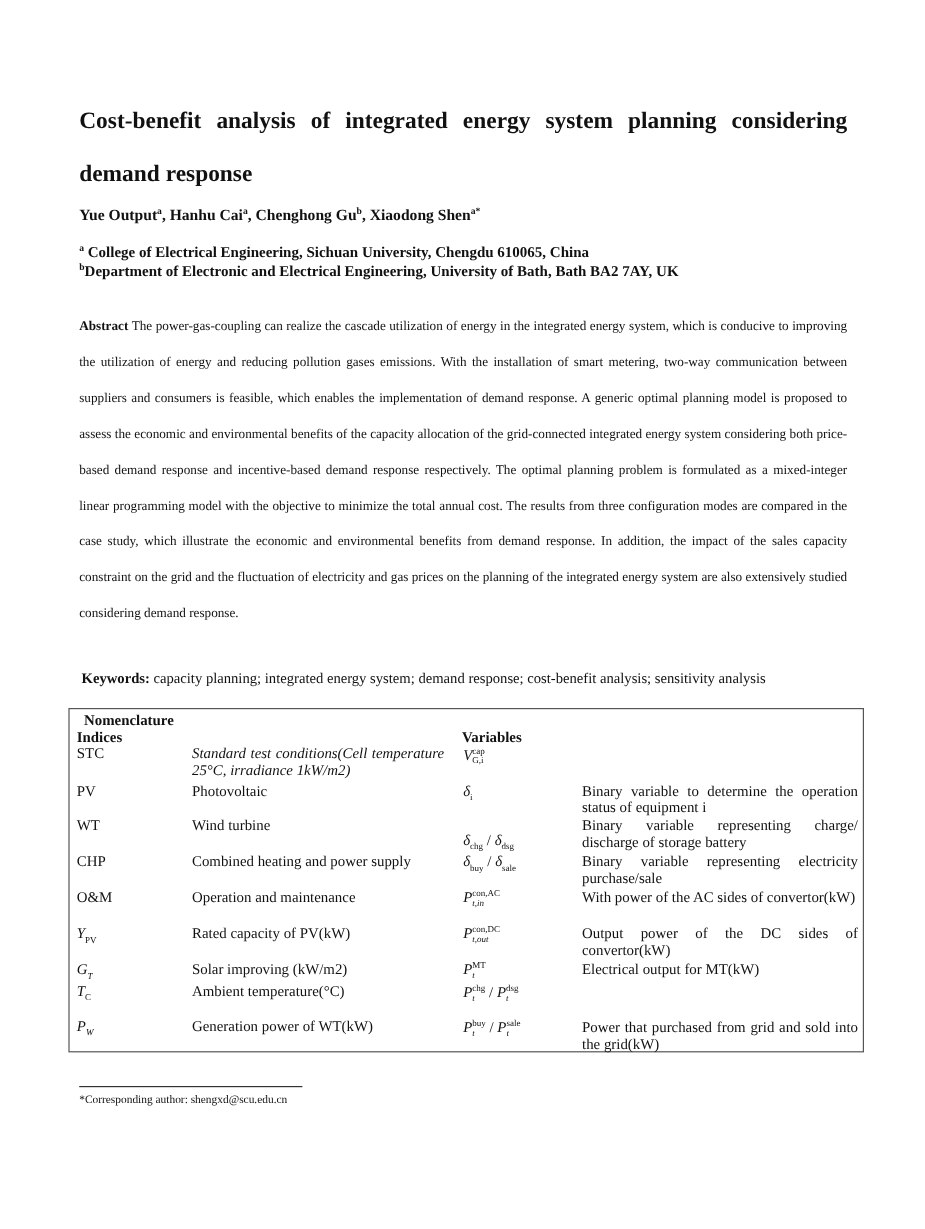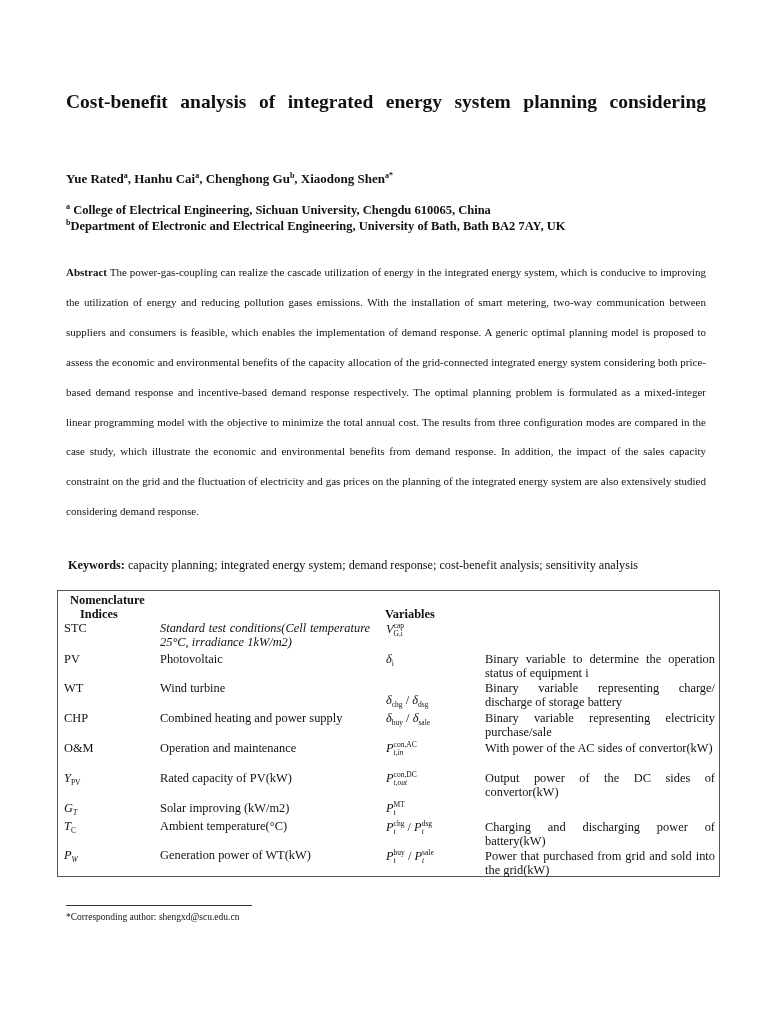"demand response" span.l2 { html: none -> <span>demand response</span> }
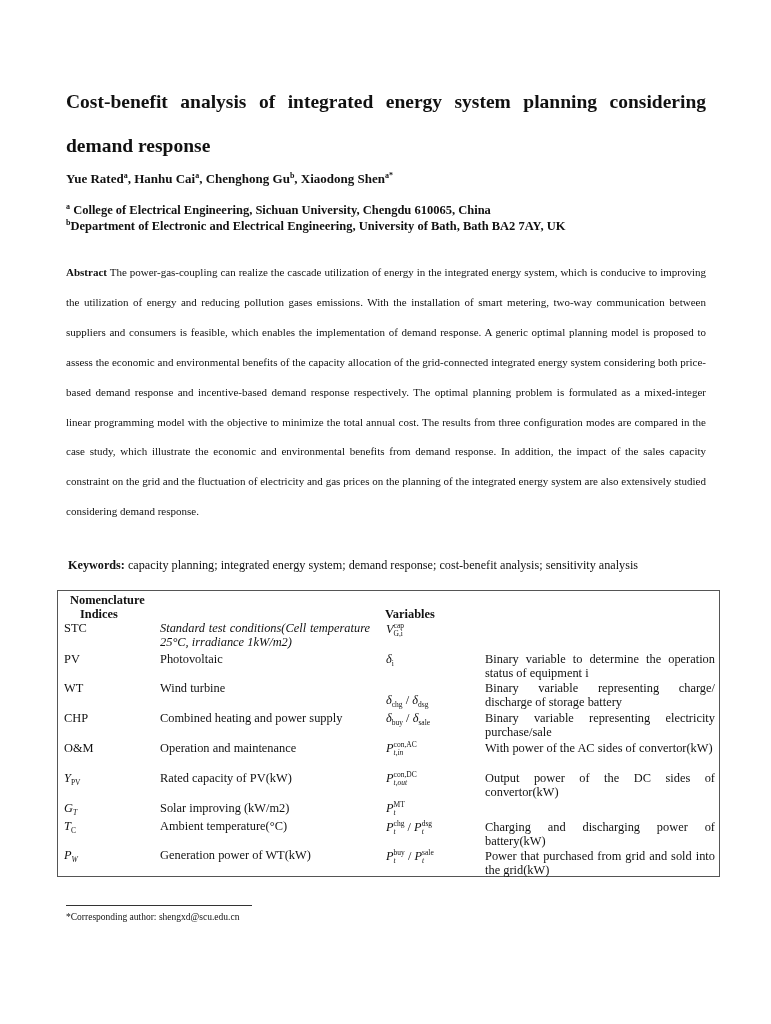"Yue Rated" span { text: Rated -> Output }
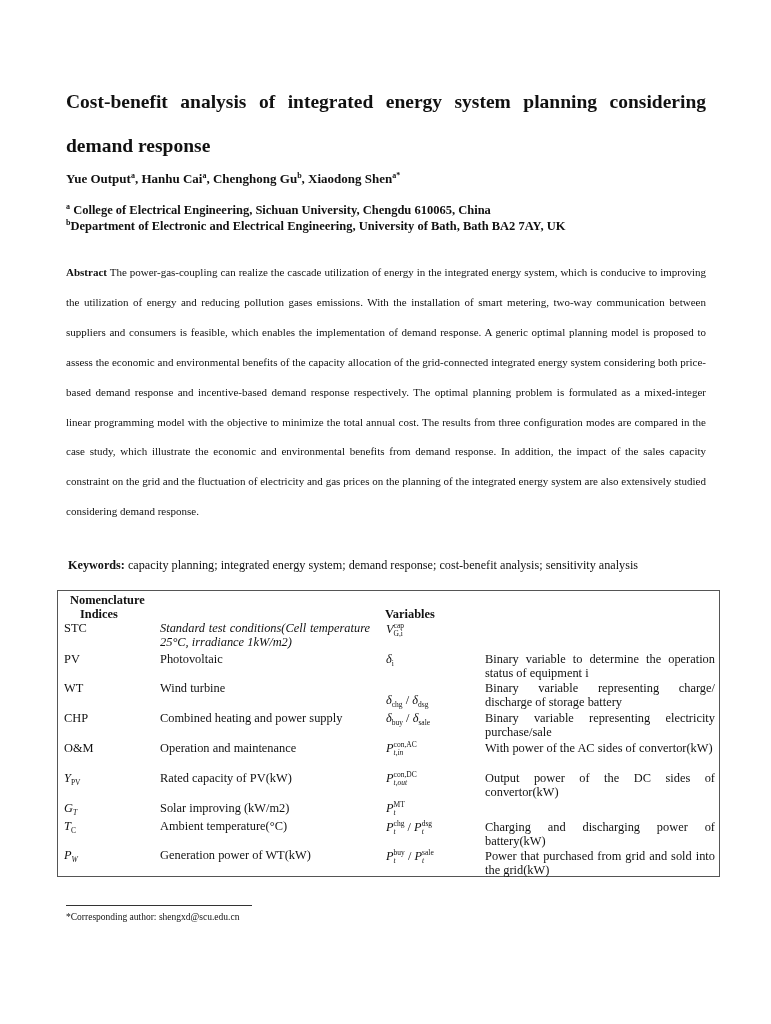"Indices" div.h { left: 22px -> 6px }
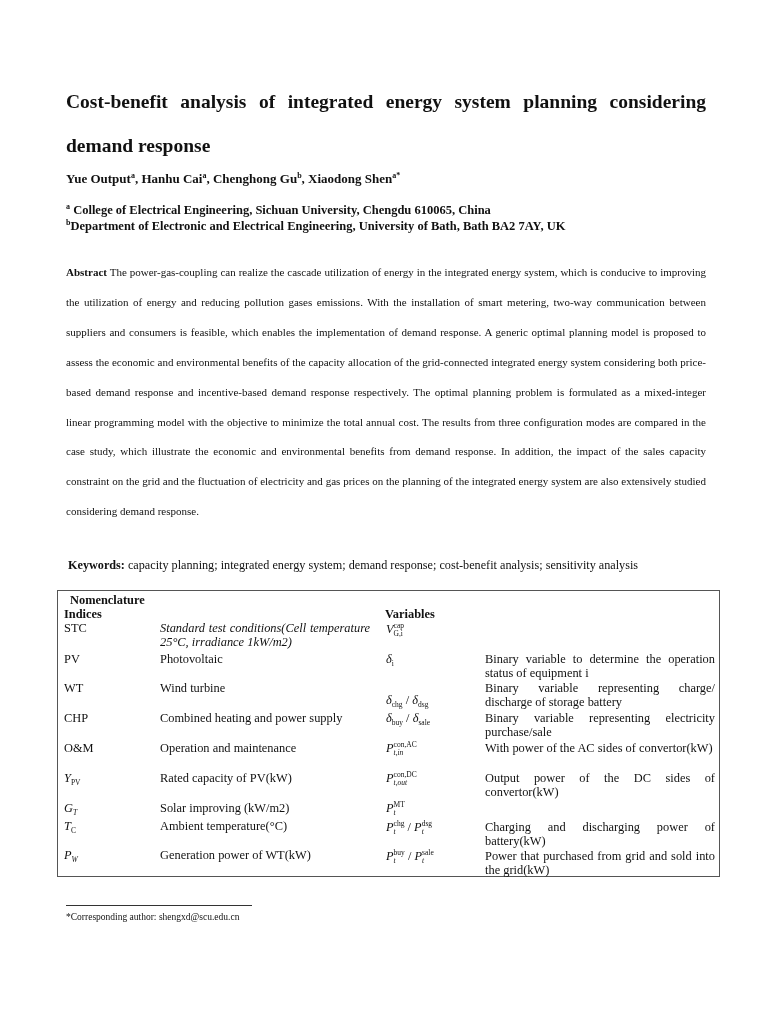"Electrical output for MT(kW)" div.cell { html: none -> <div>Electrical output for MT(kW)</div> }
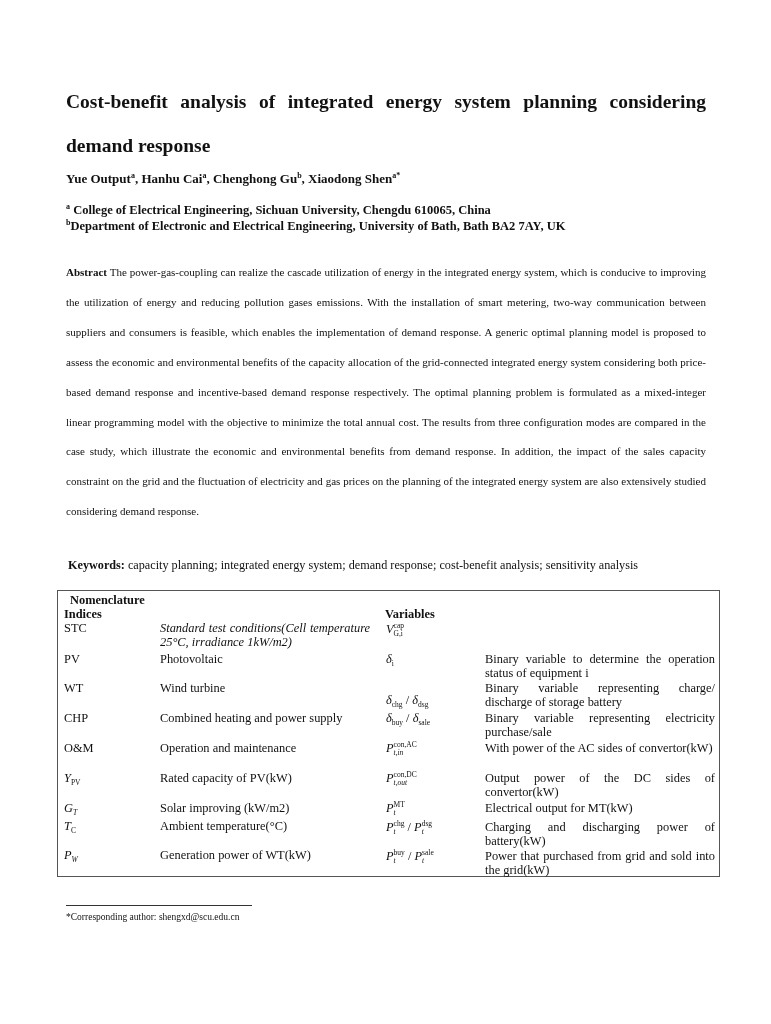"Charging and discharging power of" div.cell { html: <div>Charging and discharging power of battery(kW)</div> -> none }
